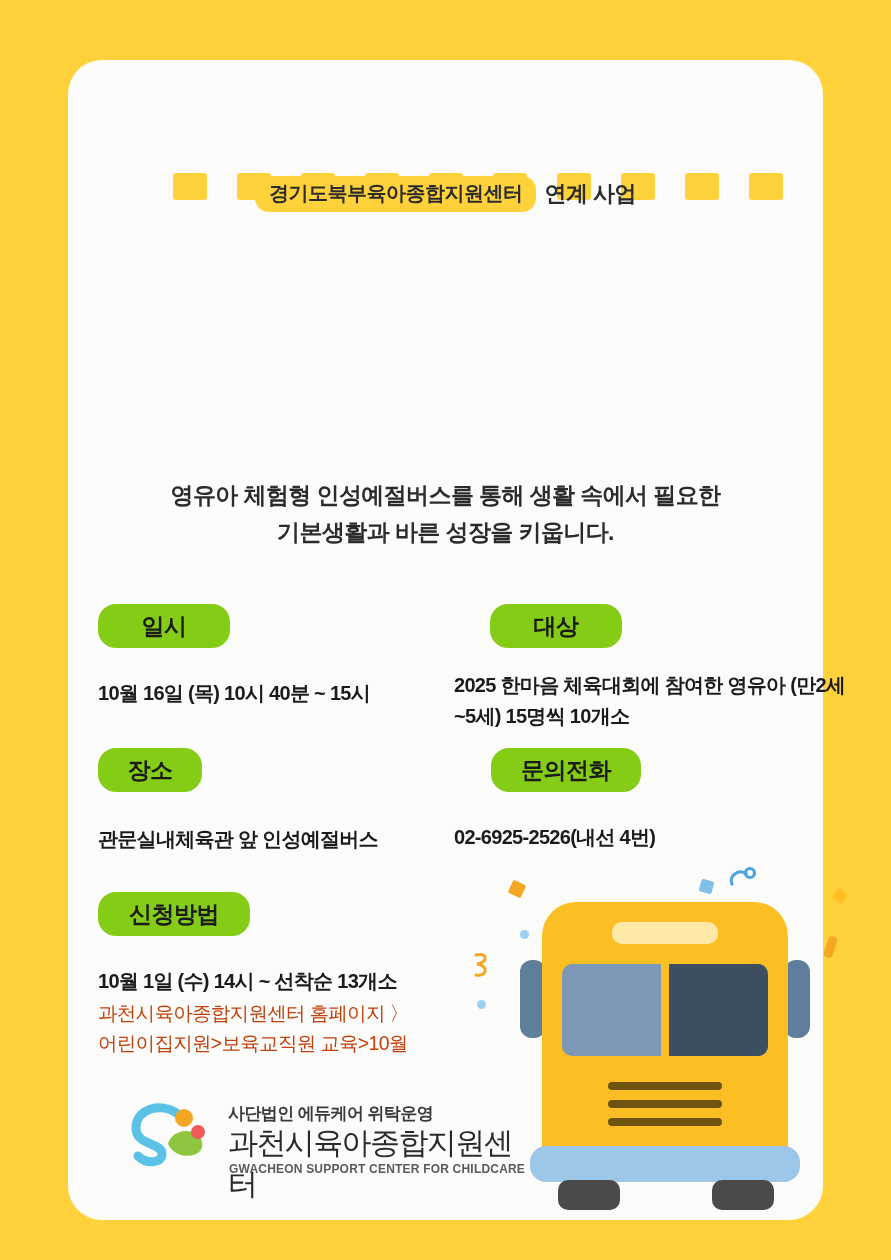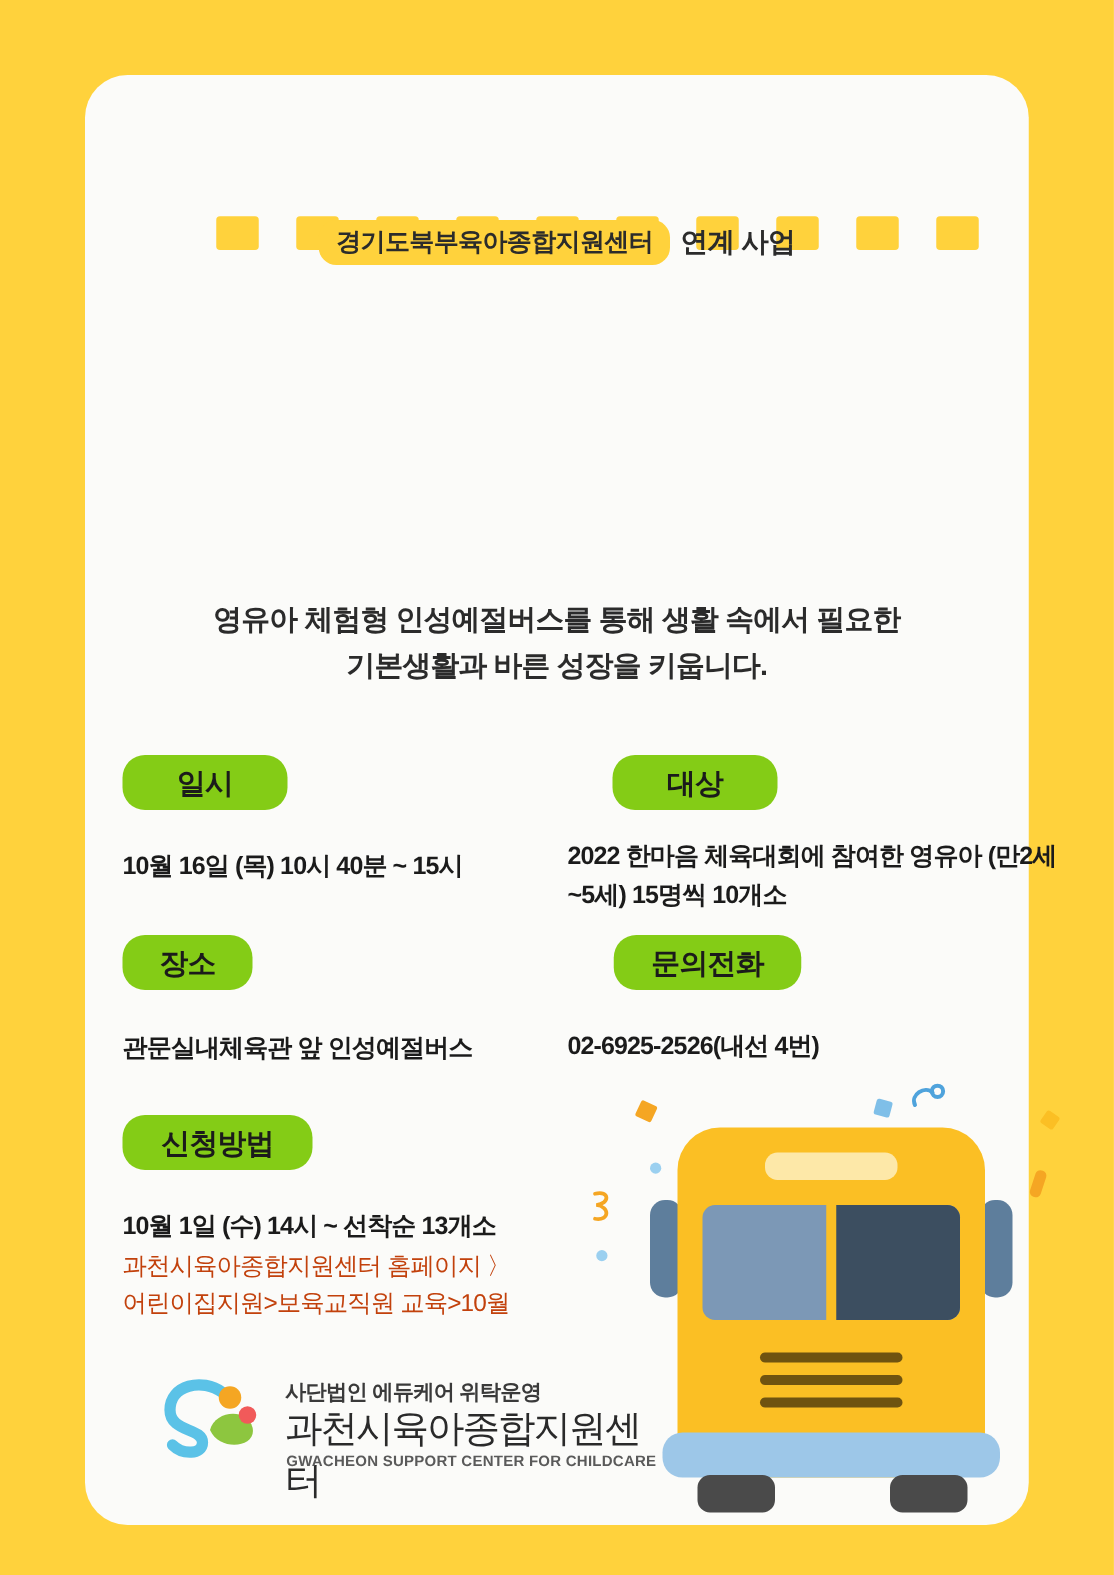"2022 한마음 체육대회에 참여한 영유아" div.field-text { text: 2022 -> 2025 }
